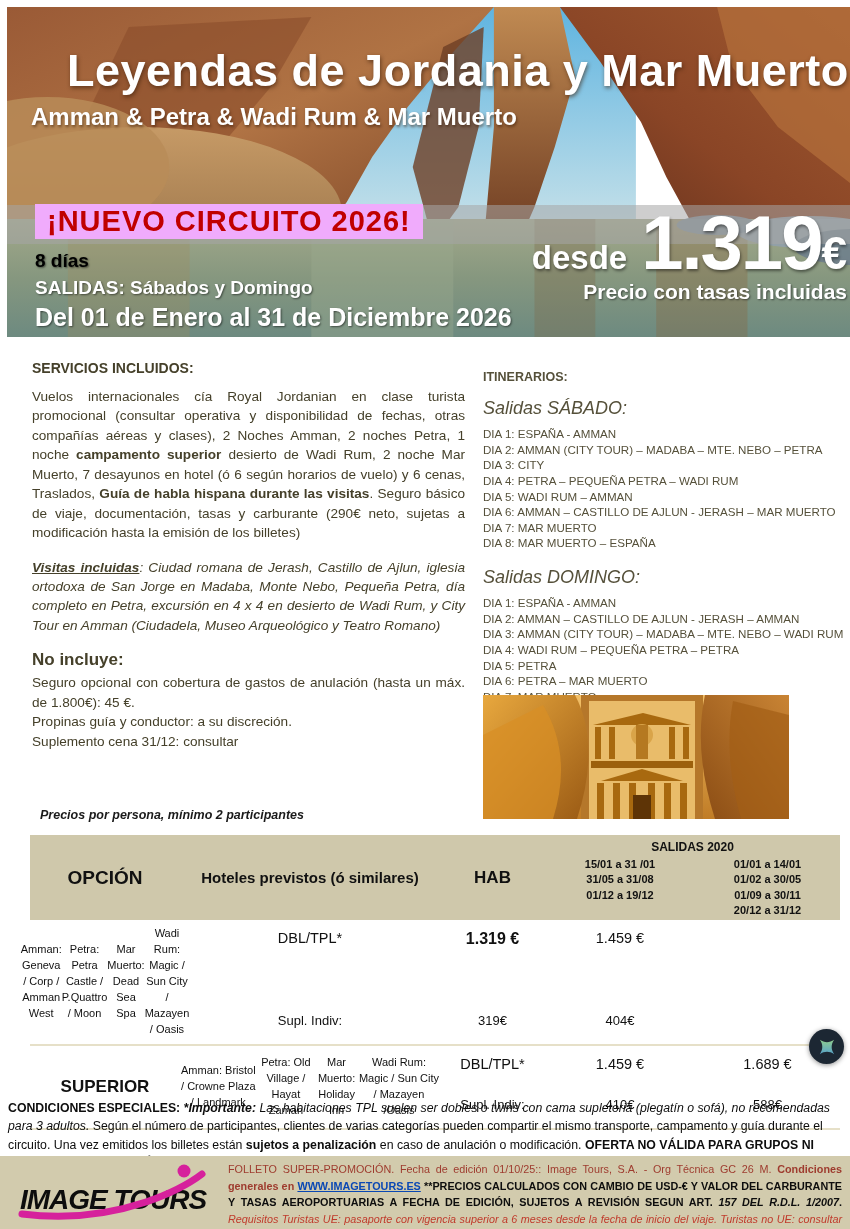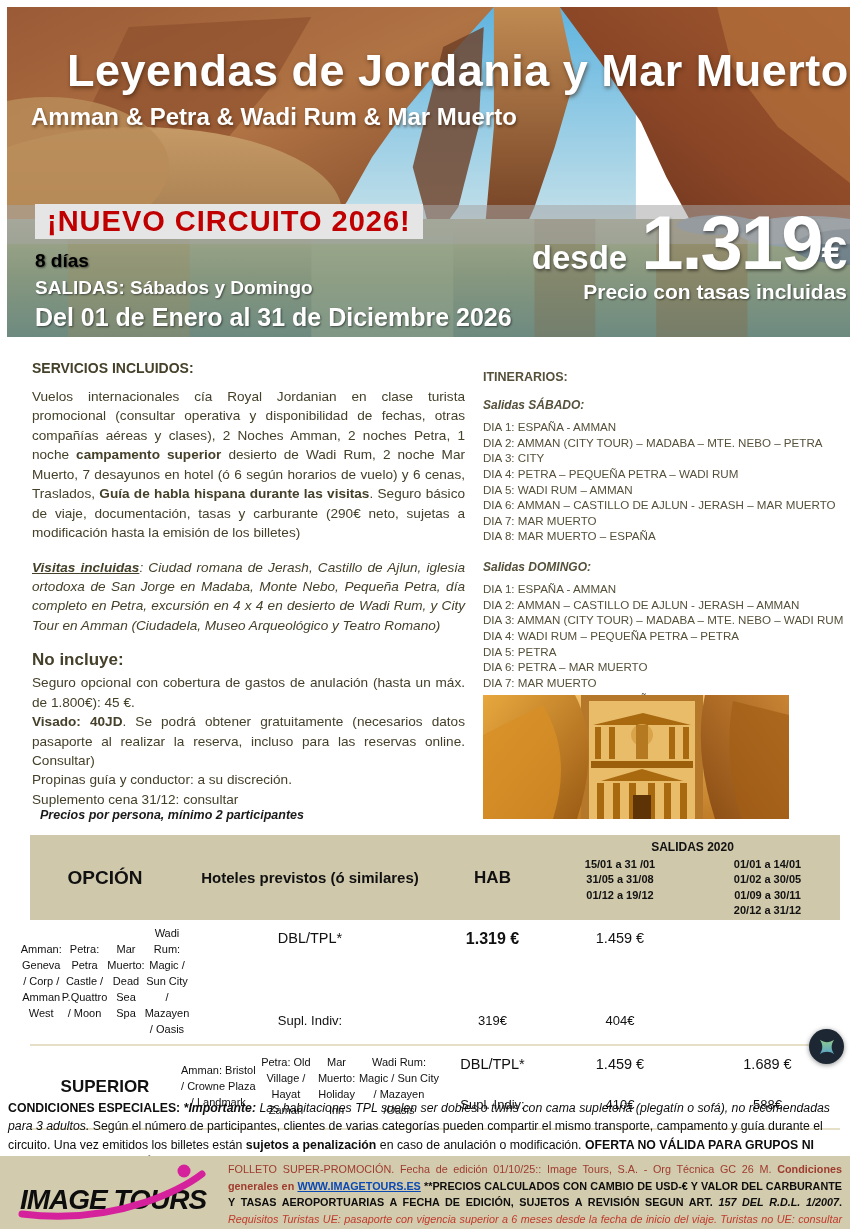"¡NUEVO CIRCUITO 2026!" .badge { background: #e5e5e5 -> #f0abfc }
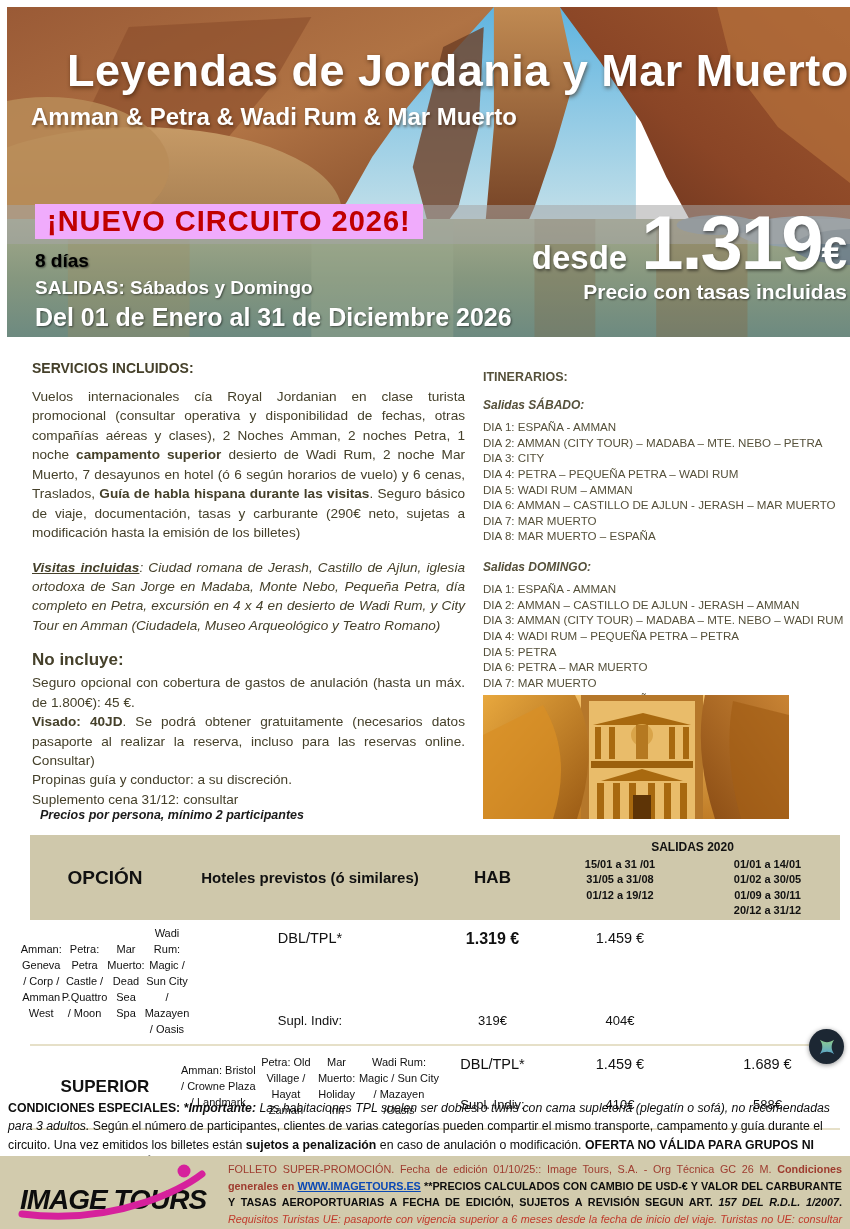"Salidas SÁBADO:" .salida-head { font-size: 12px -> 18px; font-weight: bold -> normal }
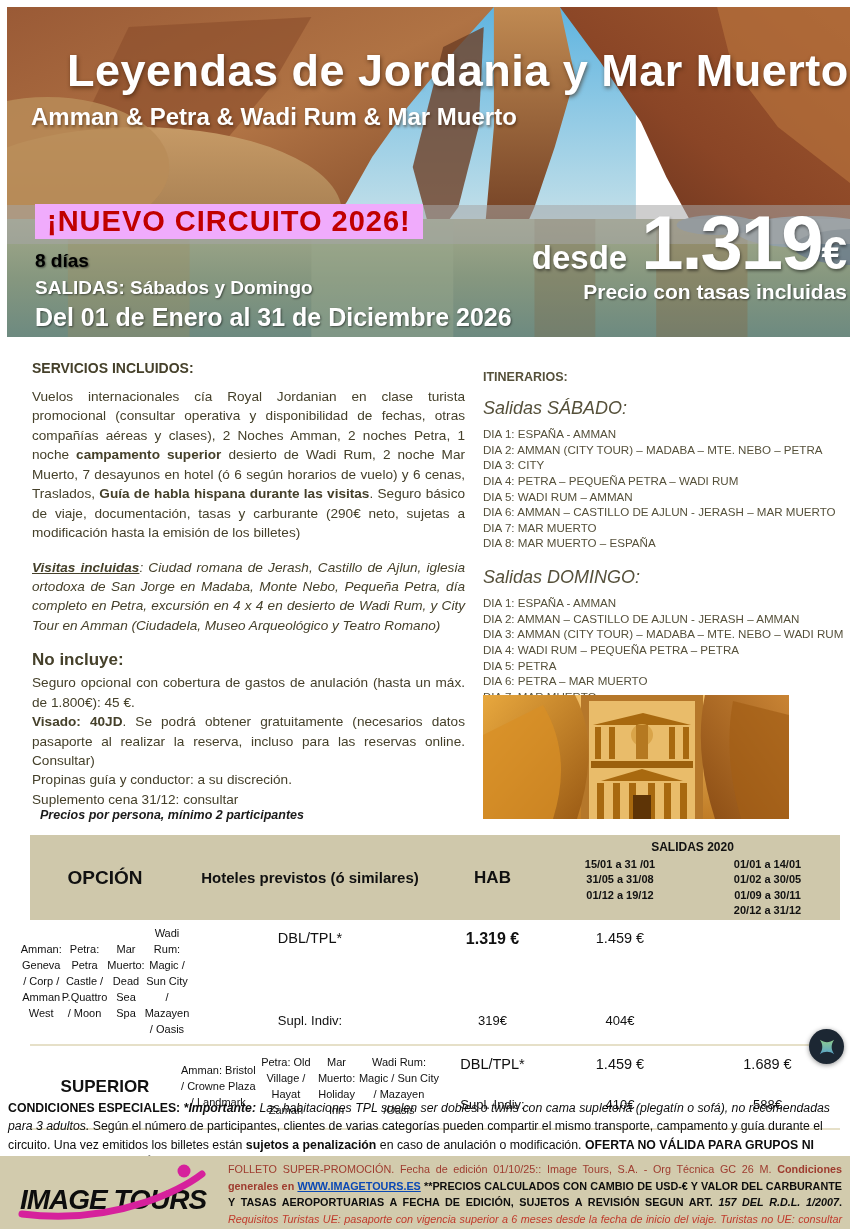"Visado: 40JD. Se podrá obtener" p.ni-p { html: <p><span>Visado: 40JD</span><span>. Se podrá obtener gratuitamente (necesarios datos pasaporte al realizar la reserva, incluso para las reservas online. Consultar)</span></p> -> none }
